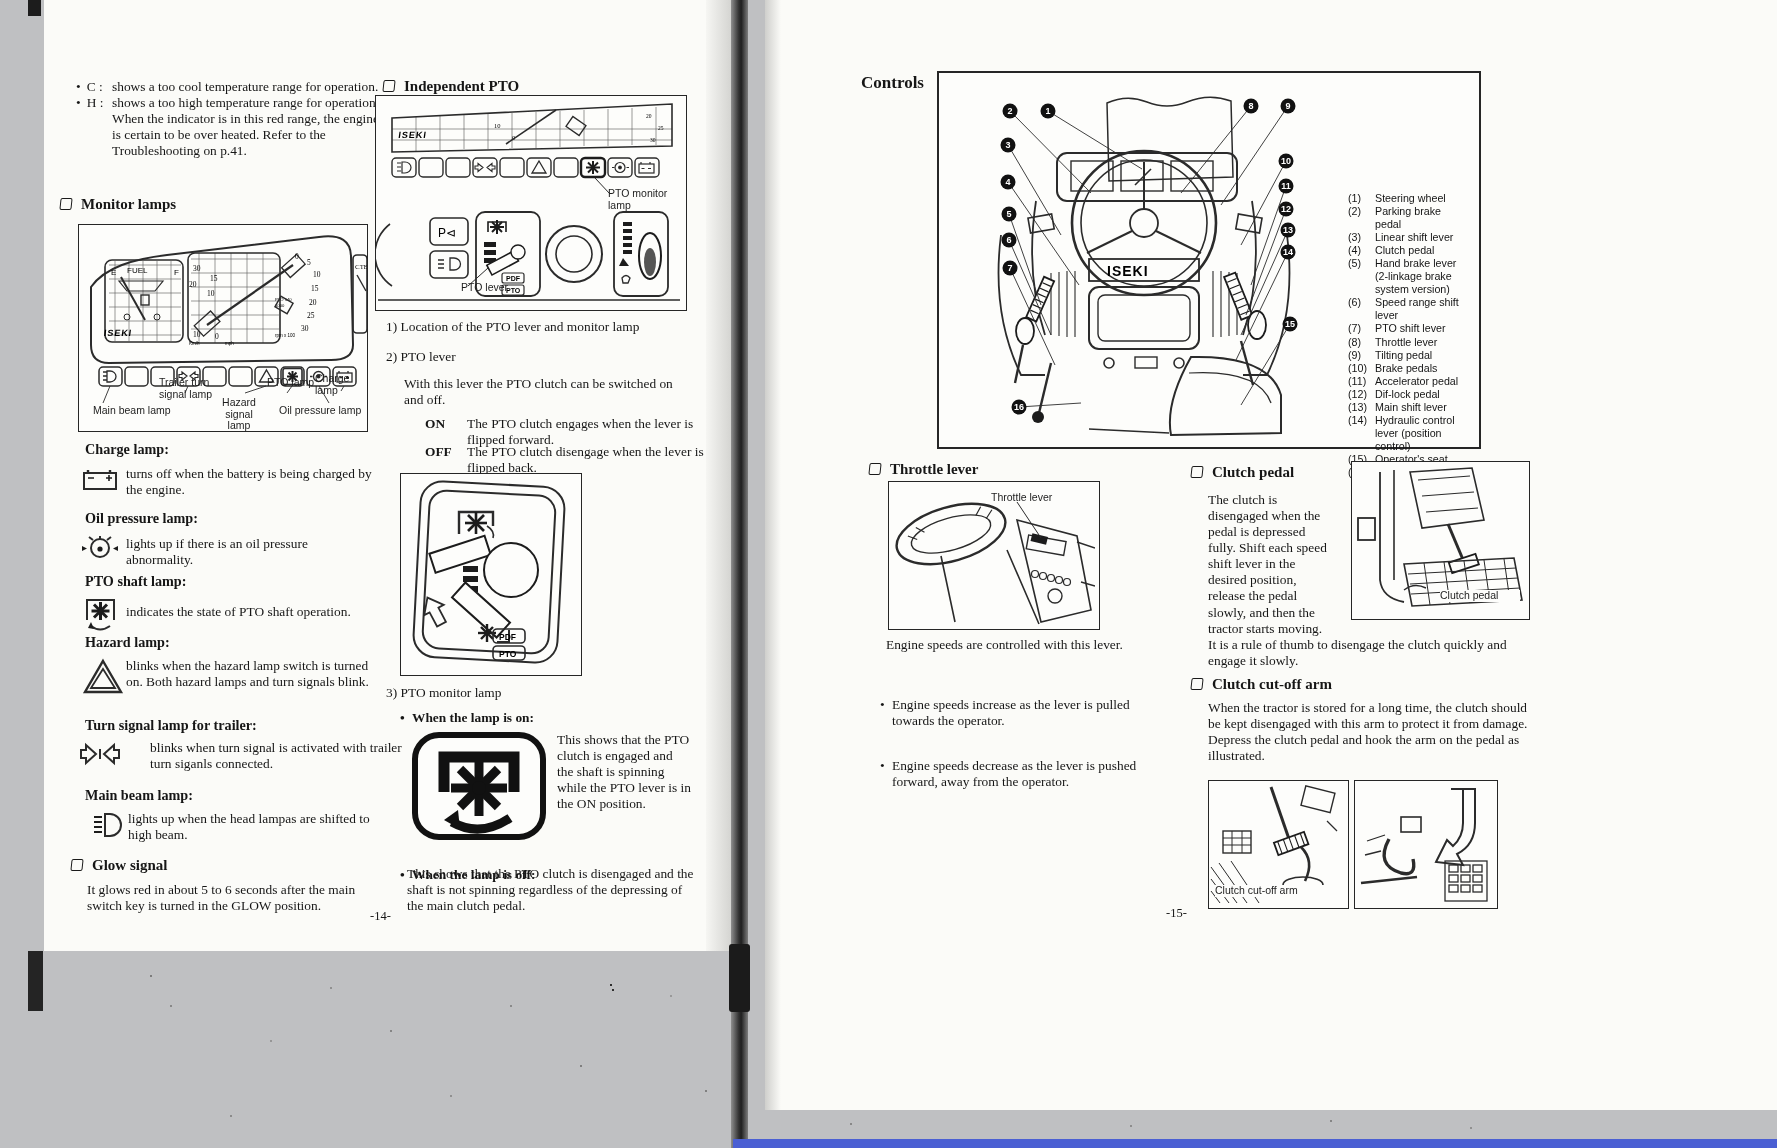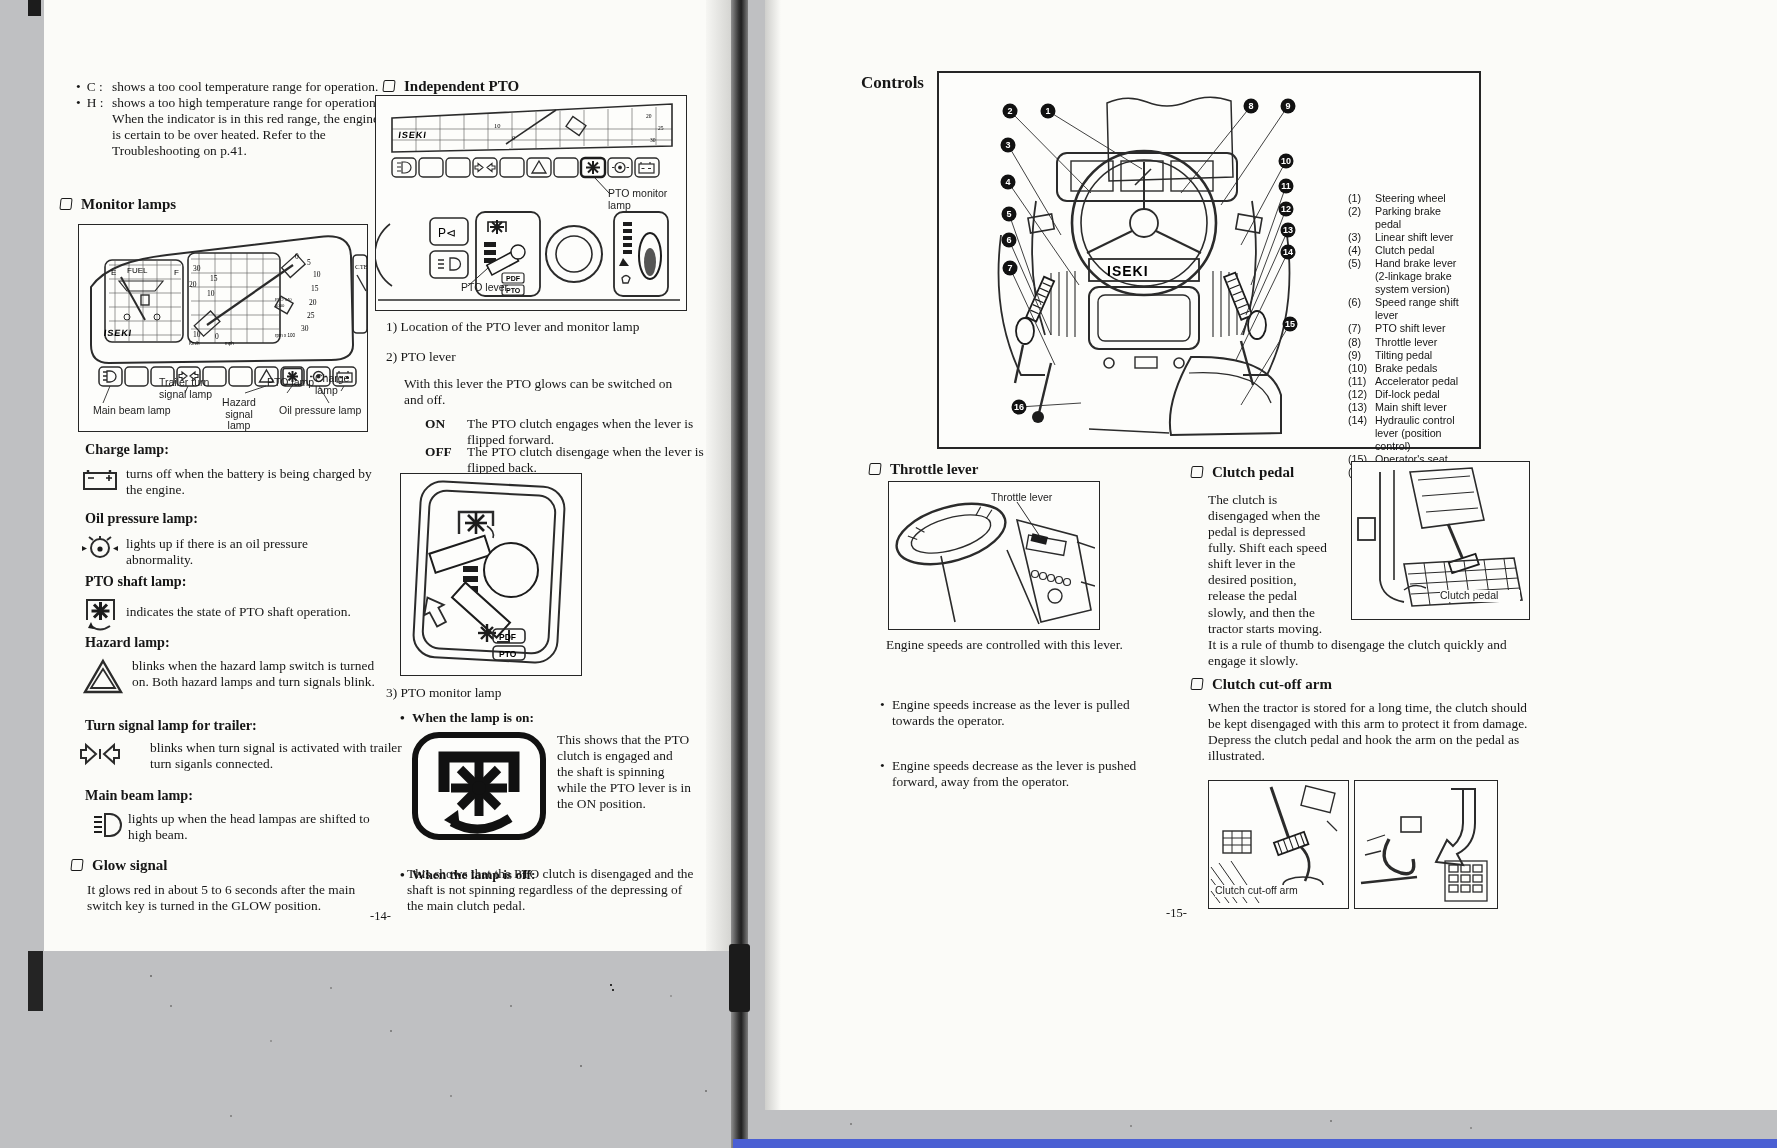"With this lever the PTO" div.abs { text: glows -> clutch }
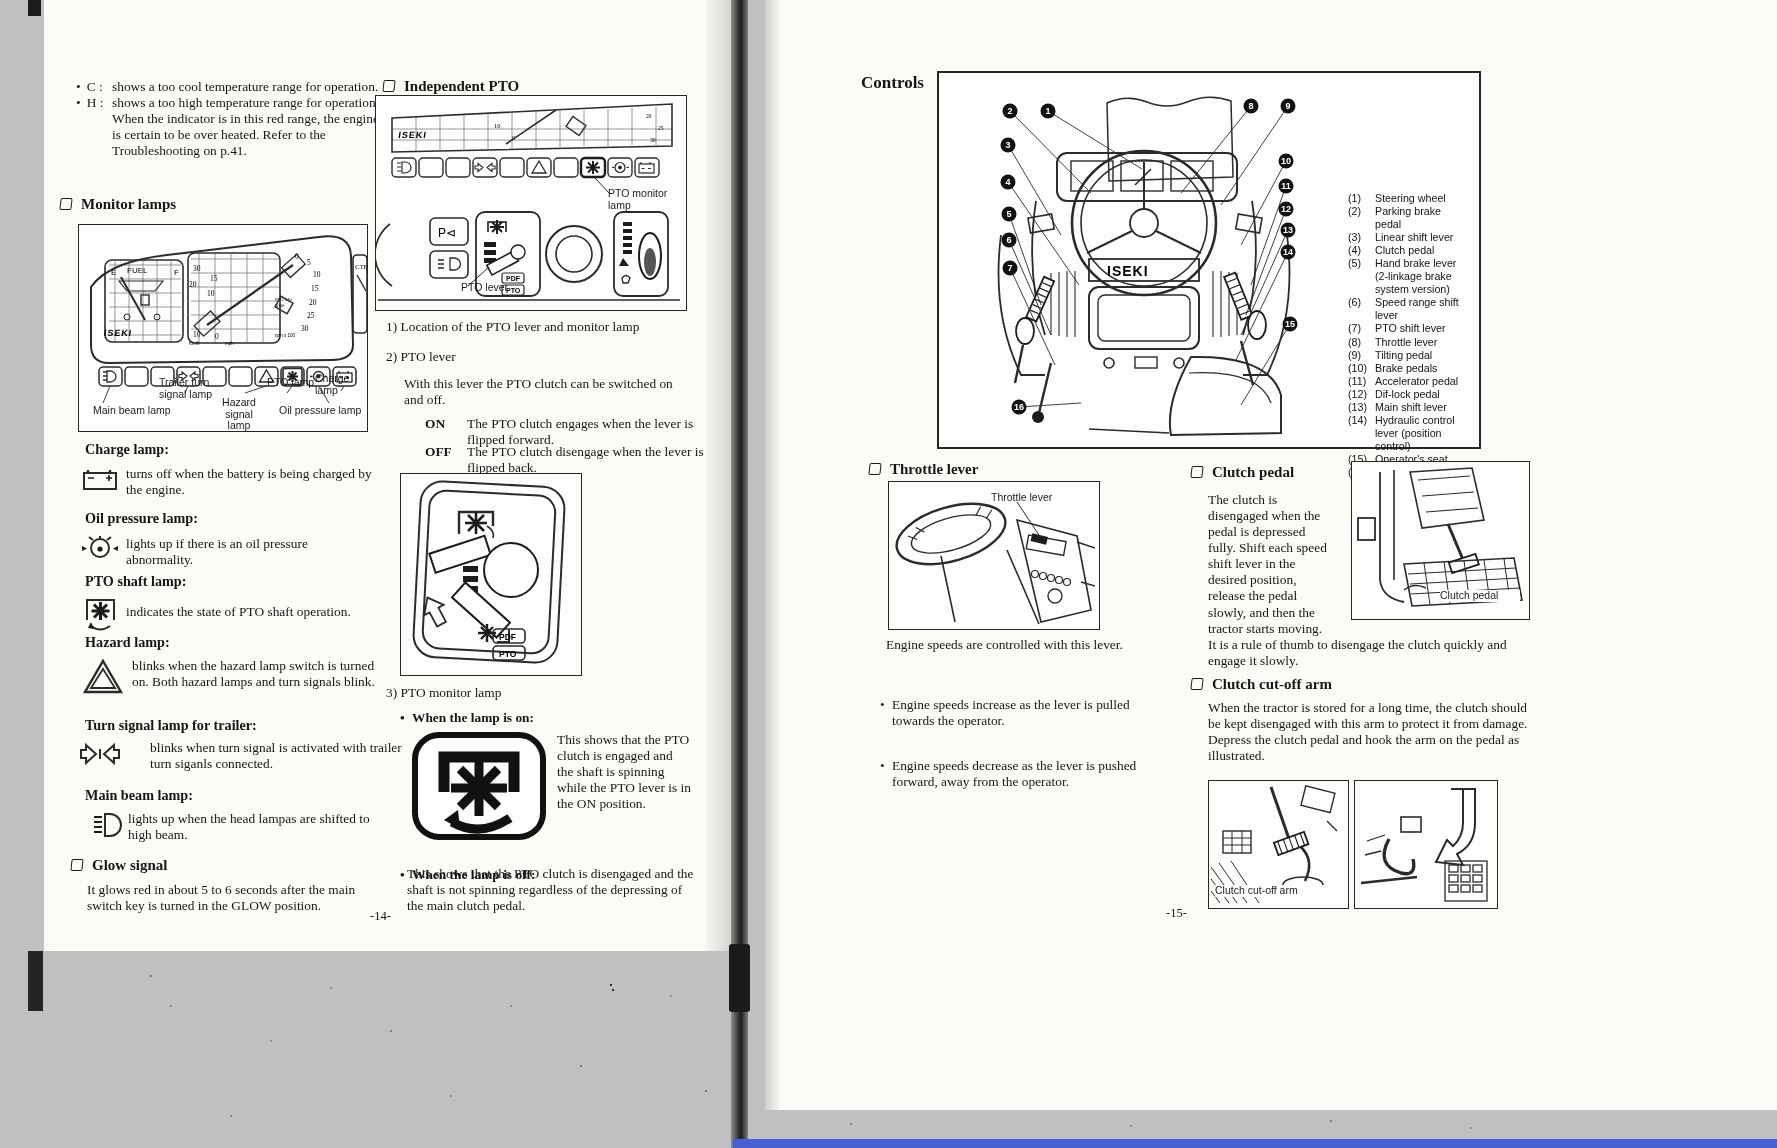"blinks when the hazard lamp" div.abs { margin-left: 6px -> none }
